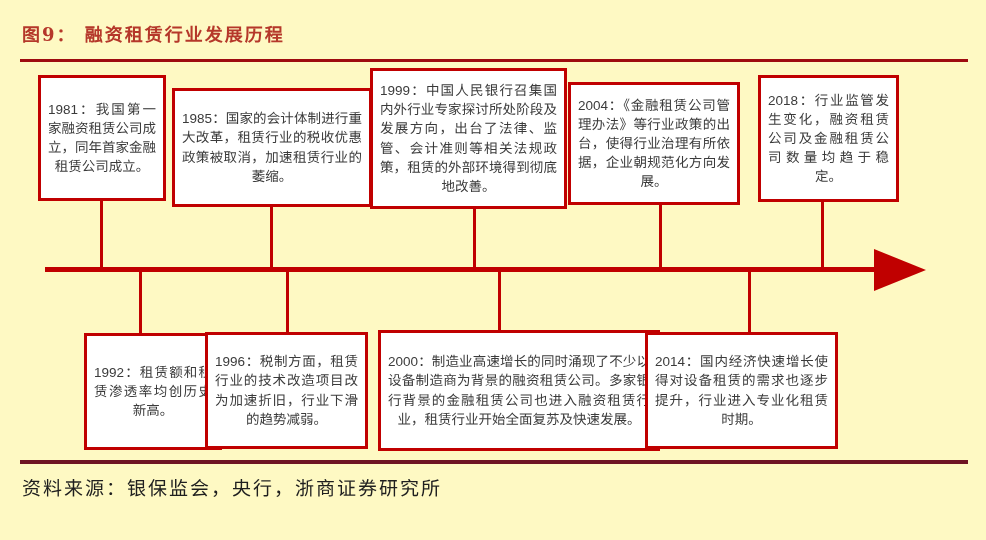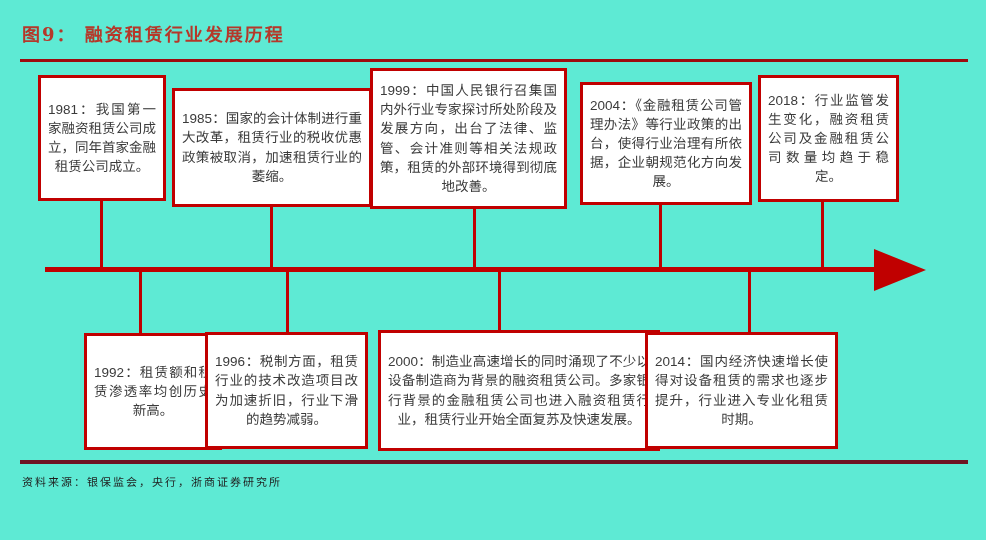"图9： 融资租赁行业发展历程" .canvas { background: #5eead4 -> #fef9c3 }
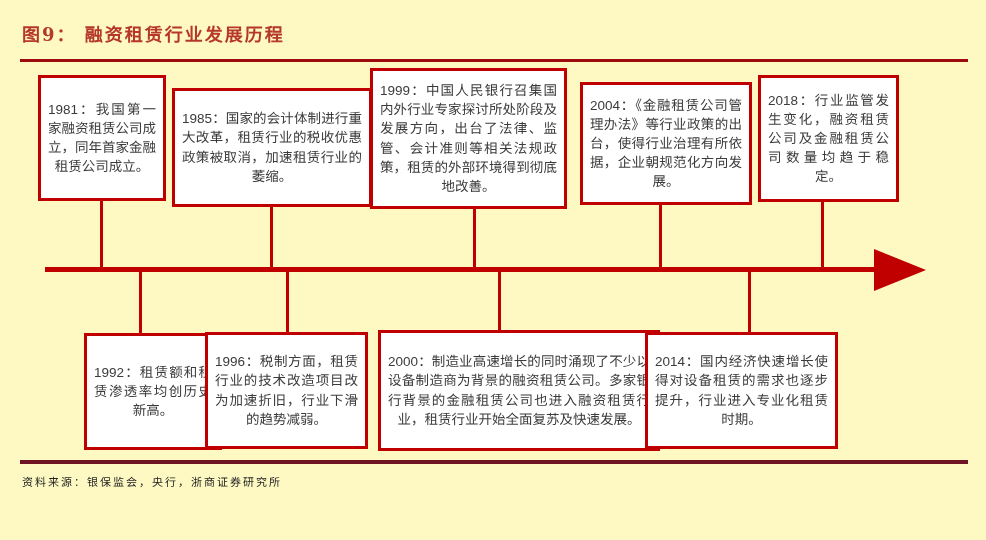"2004：《金融租赁公司管理办法》等行业政策的出台，使得行业治理有所依据，企业朝" div.box { left: 580px -> 568px }
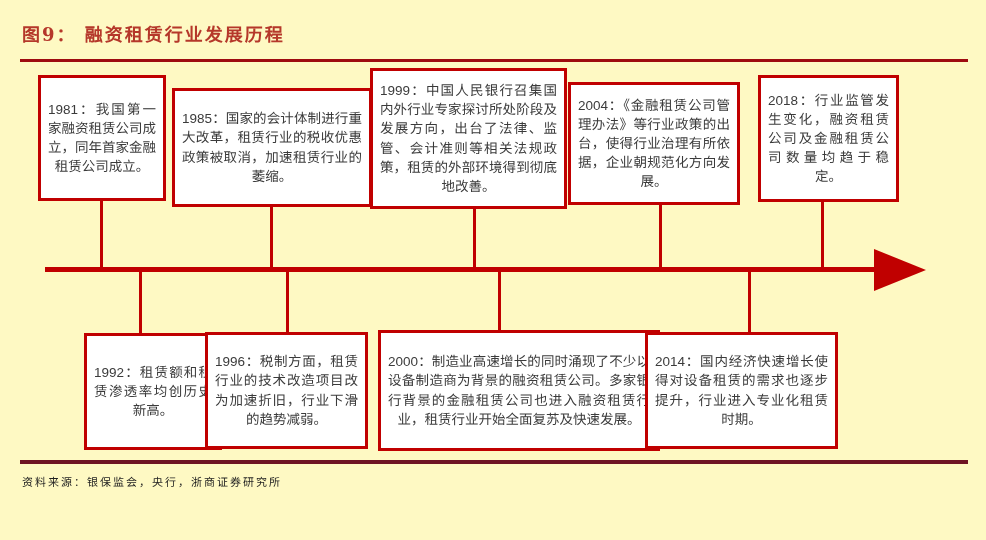"资料来源：银保监会，央行，浙商证券研究所" .source-note { font-size: 11px -> 19px }
